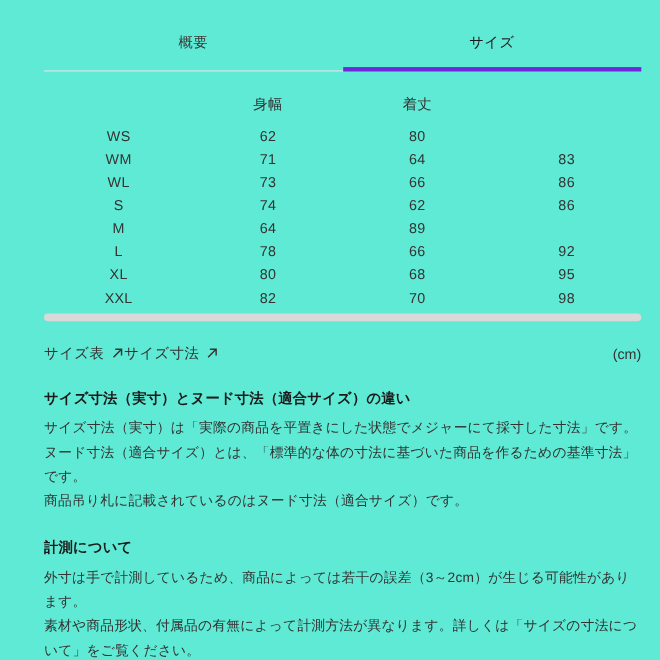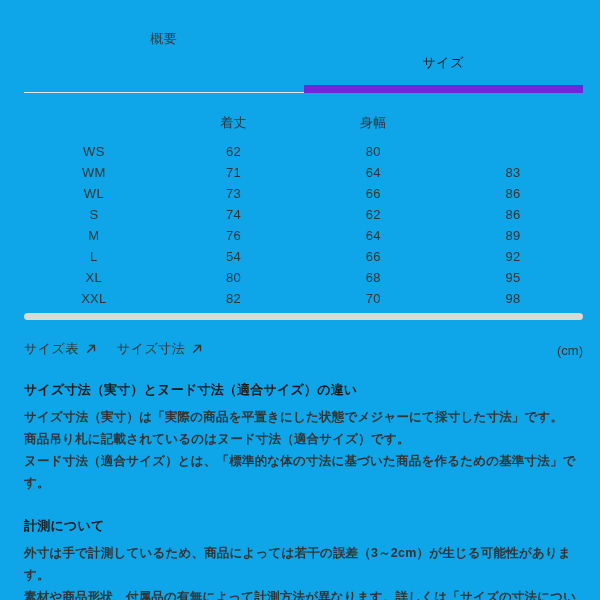"概要" .page { background: #0ea5e9 -> #5eead4; padding: 0 17px 0 24px -> 0 17px 0 40px }
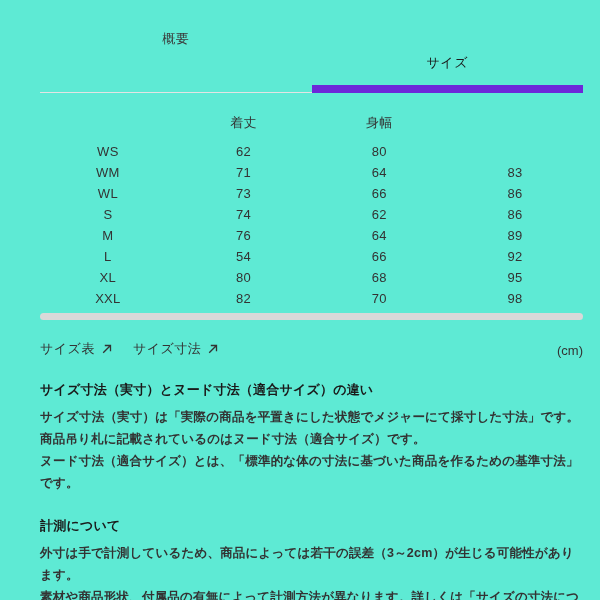"サイズ" .tab.active { border-bottom: 8px solid #6d28d9 -> 4px solid #6d28d9; margin-top: 24px -> none }
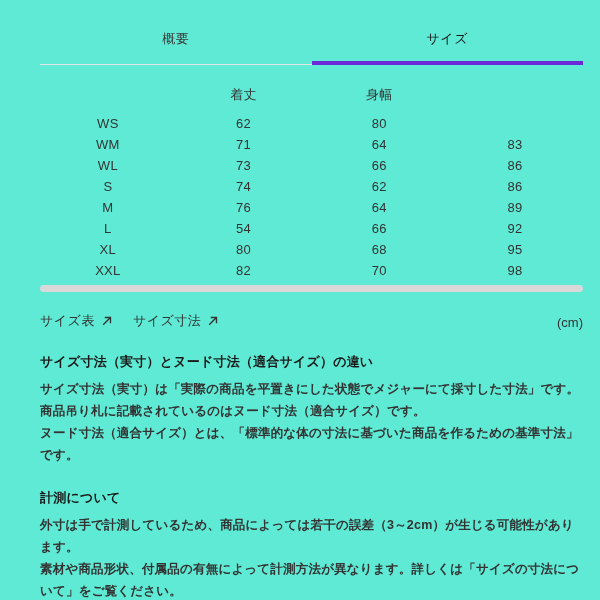"着丈" div.tcell { order: before "身幅" -> after "身幅" }
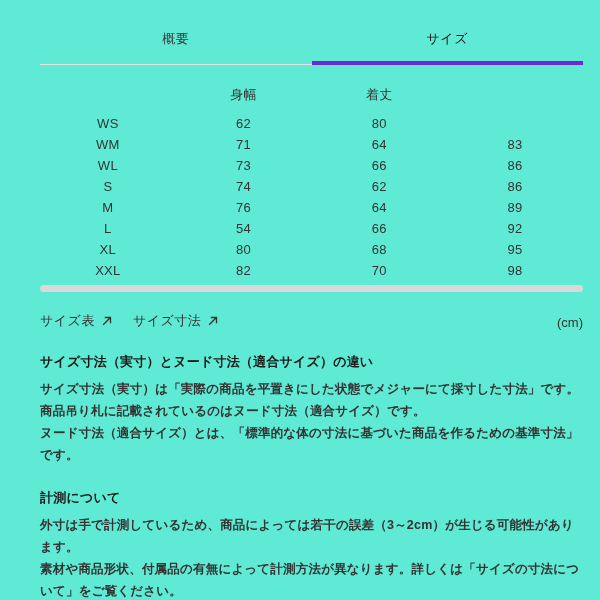"76" div.tcell { html: <div>76</div> -> none }
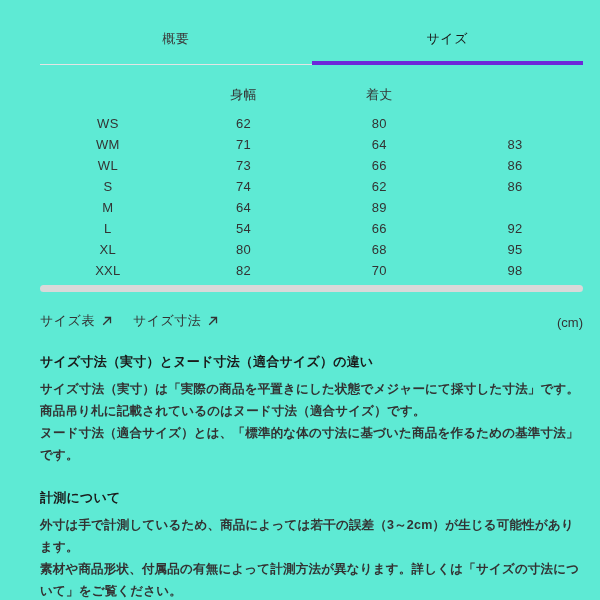"54" div.tcell { text: 54 -> 78 }
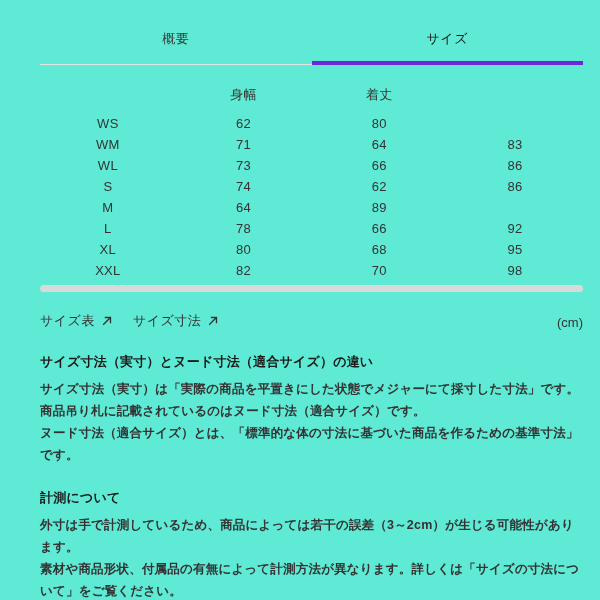"サイズ表" .links-row { align-items: flex-end -> center; gap: 20px -> none }
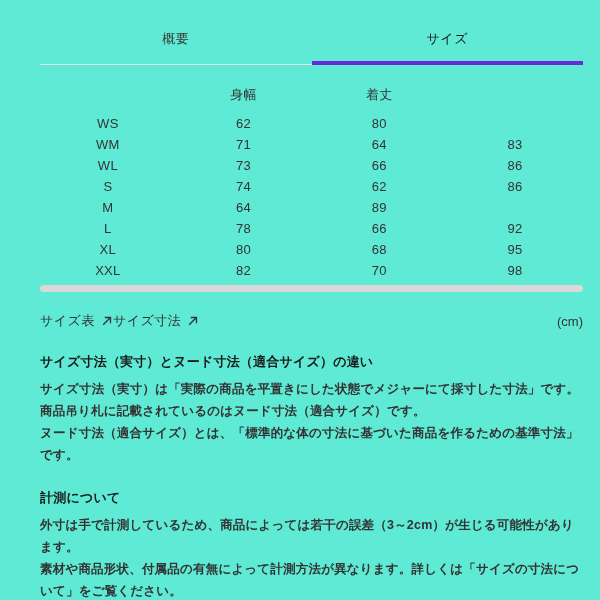"サイズ寸法（実寸）は「実際の商品を平置きにした状態でメジャーにて採寸した寸法」で" .text-section p { font-weight: bold -> none }
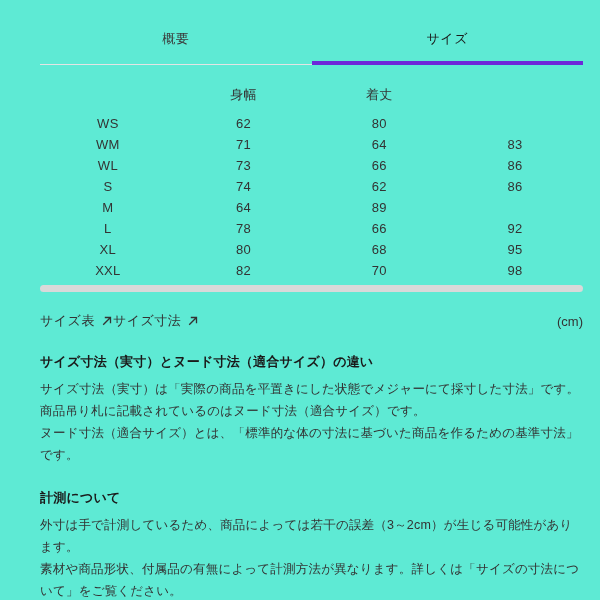"商品吊り札に記載されているのはヌード寸法（適合サイズ）です。" p { order: before "ヌード寸法（適合サイズ）とは、「標準的な体の寸法に基づいた商品を作るための基準寸" -> after "ヌード寸法（適合サイズ）とは、「標準的な体の寸法に基づいた商品を作るための基準寸" }
